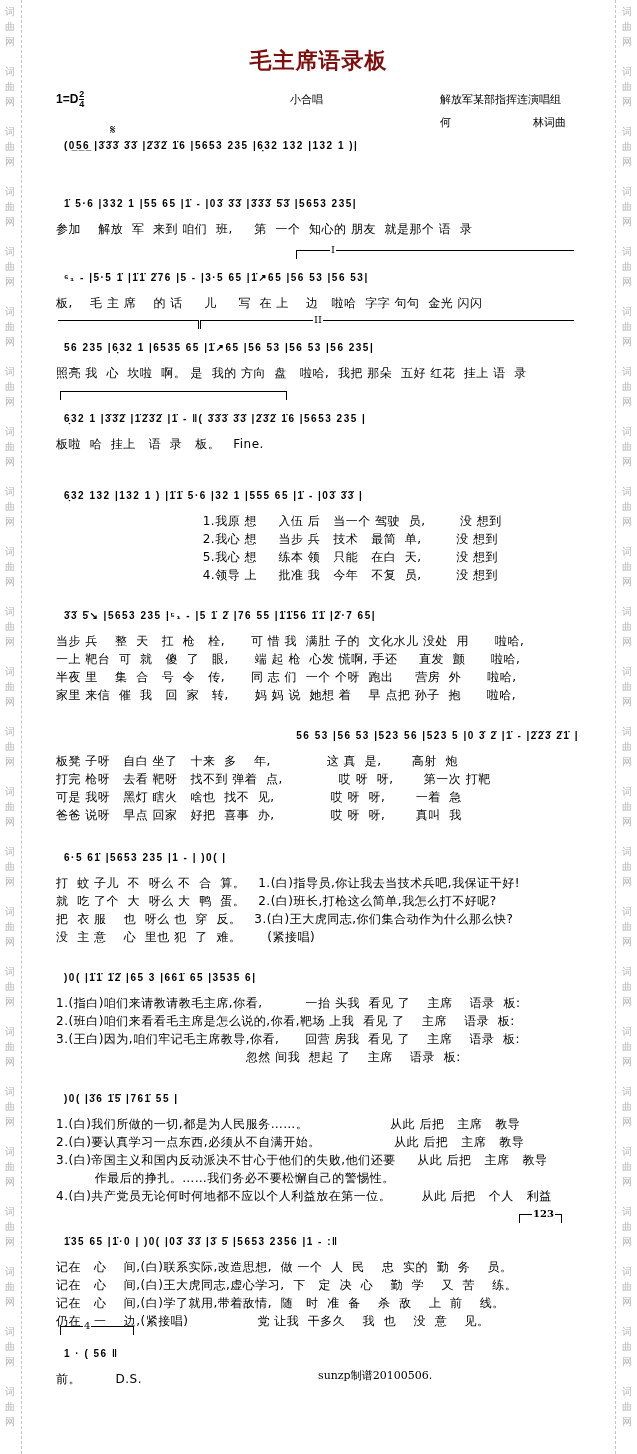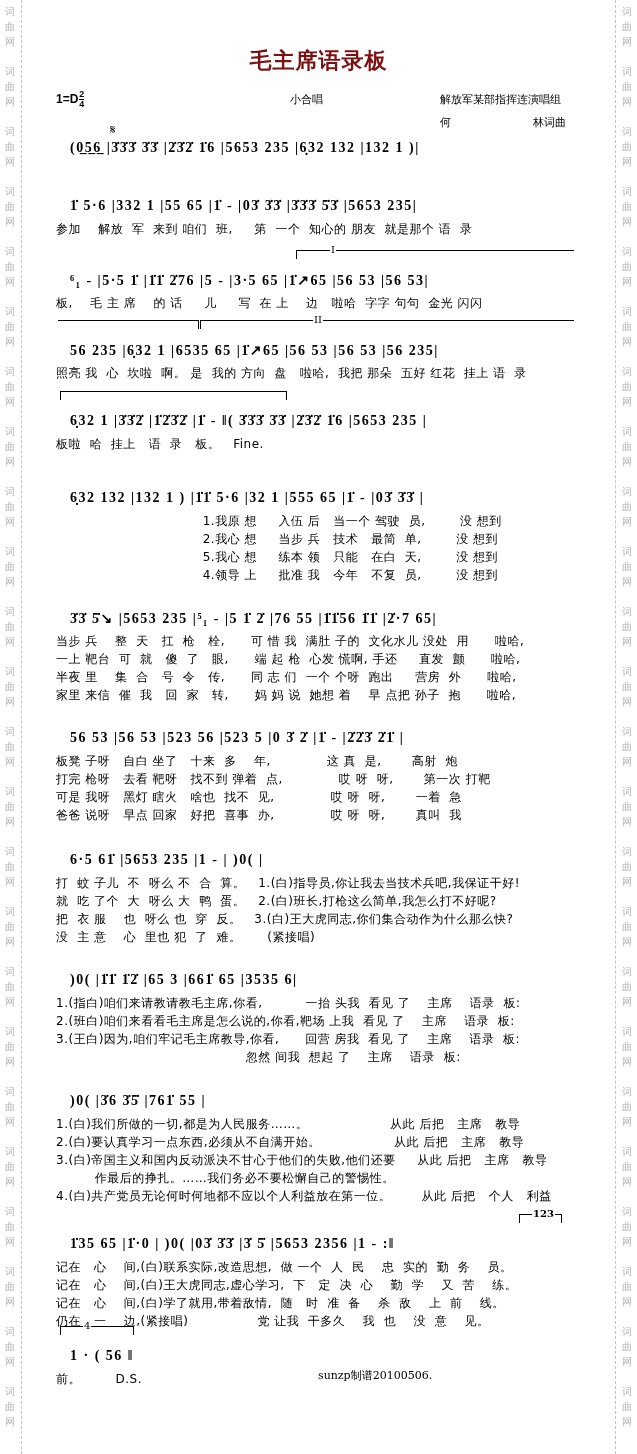"(0̲5̲6̲ |3̇3̇3̇ 3̇3̇ |2̇3̇2̇ 1̇6" .staff { font-family: Liberation Serif, serif -> Liberation Sans, sans-serif; font-size: 14px -> 10px; left: 70px -> 64px }
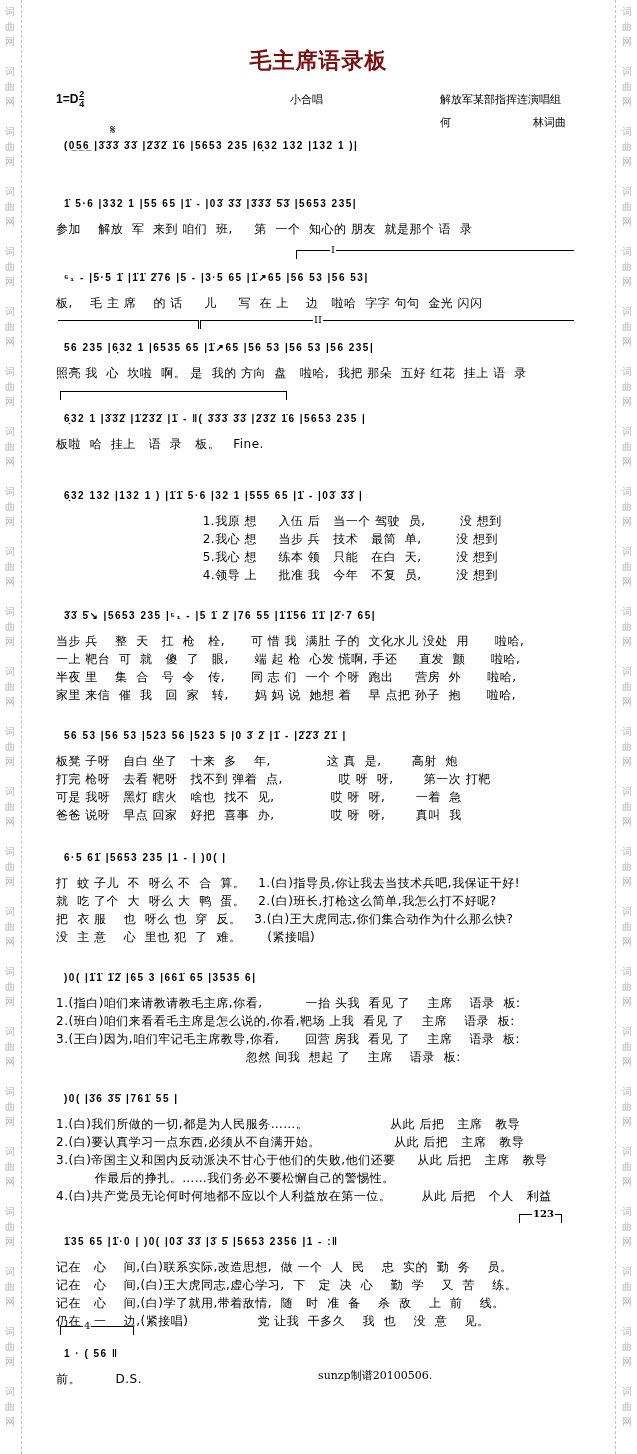"56 53 |56 53 |523" div.staff { text-align: none -> right }
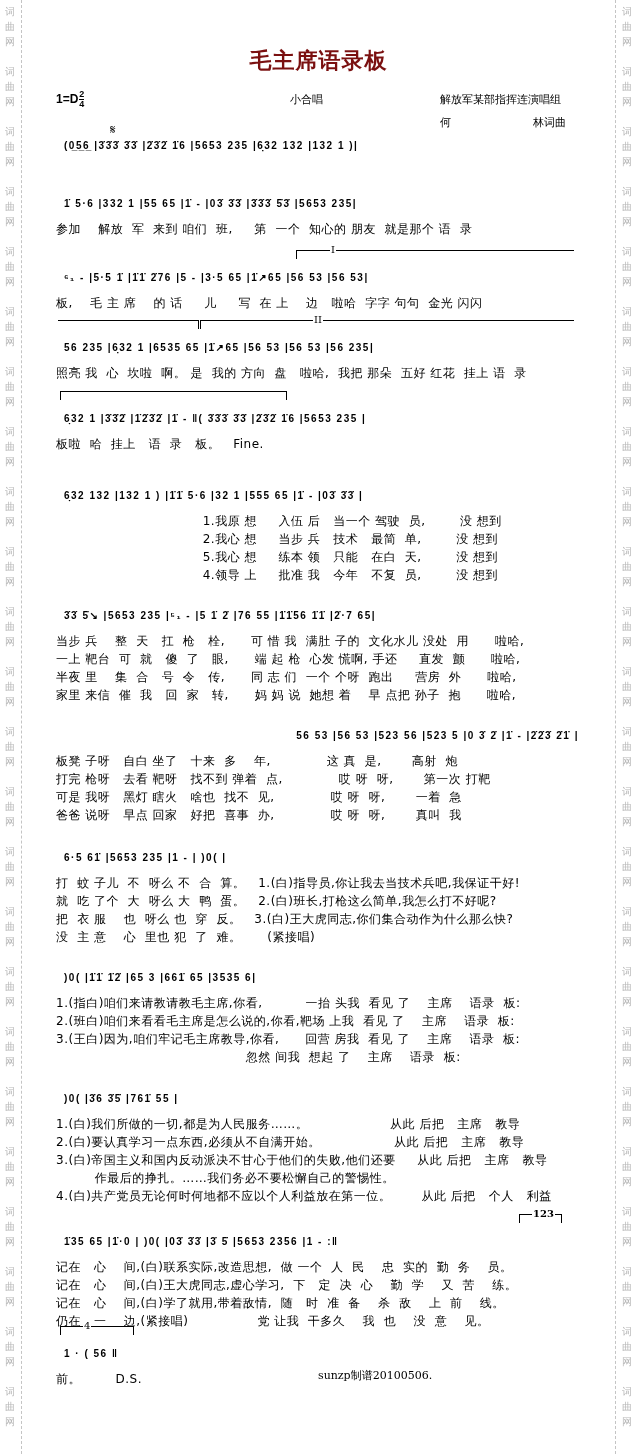")0( |3̇6 3̇5̇ |761̇ 55" div.staff { text: 3̇5̇ -> 1̇5̇ }
